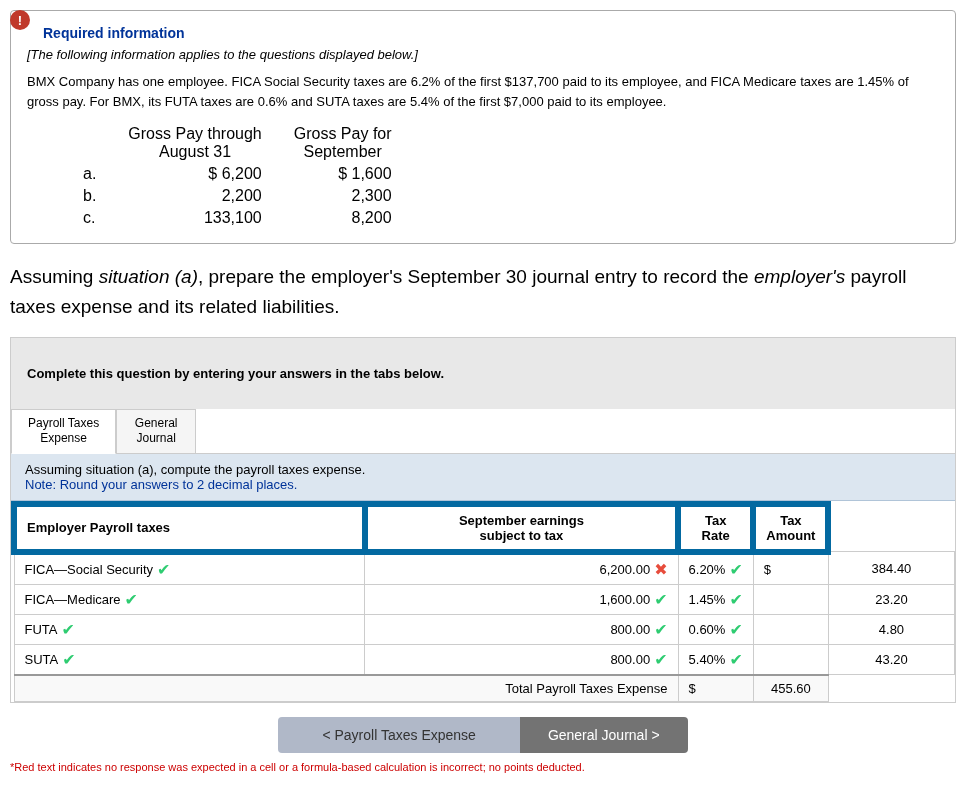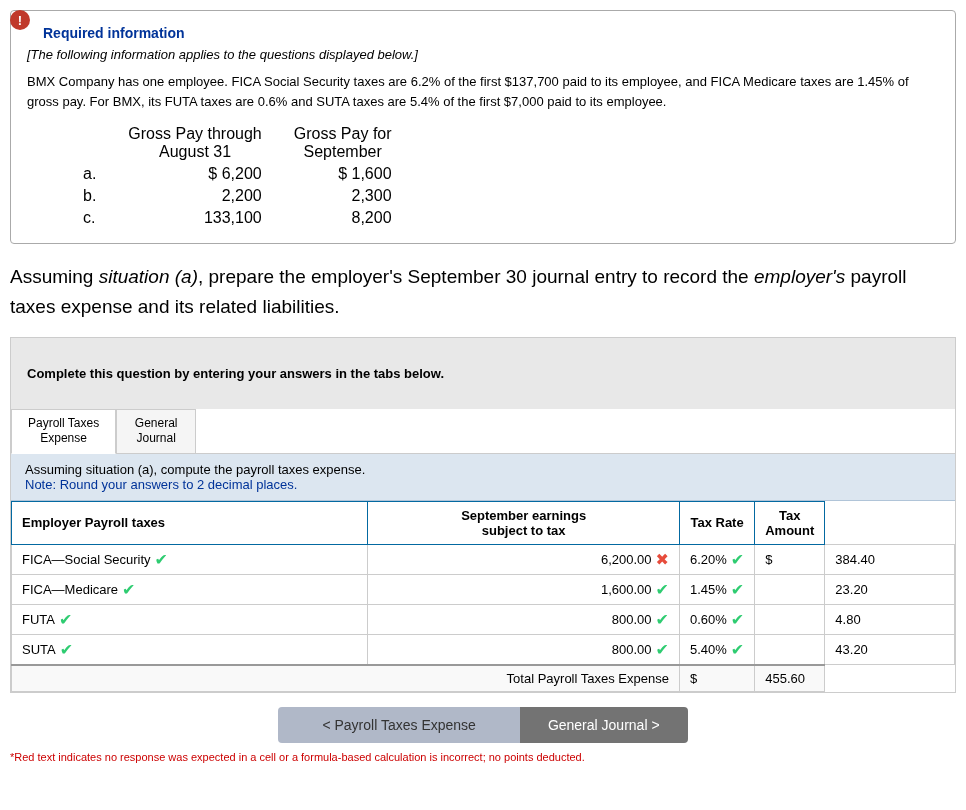"Employer Payroll taxes" .payroll-table th { border: 1px solid #0369a1 -> 6px solid #0369a1 }
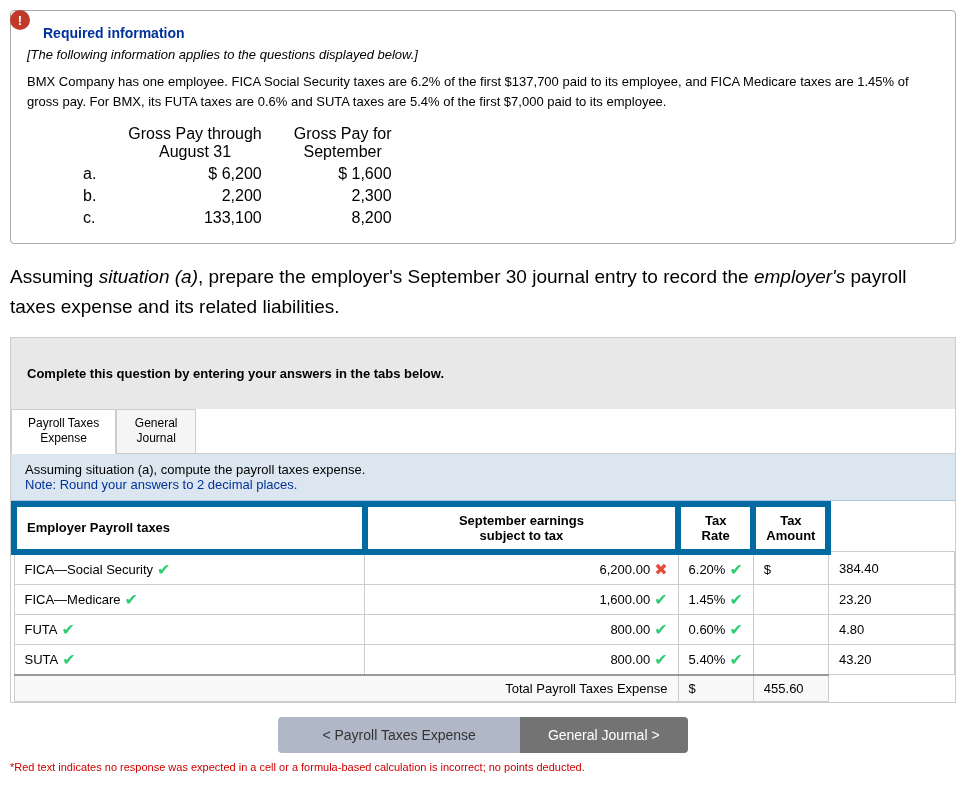"6,200.00" .payroll-table td { text-align: left -> center }
